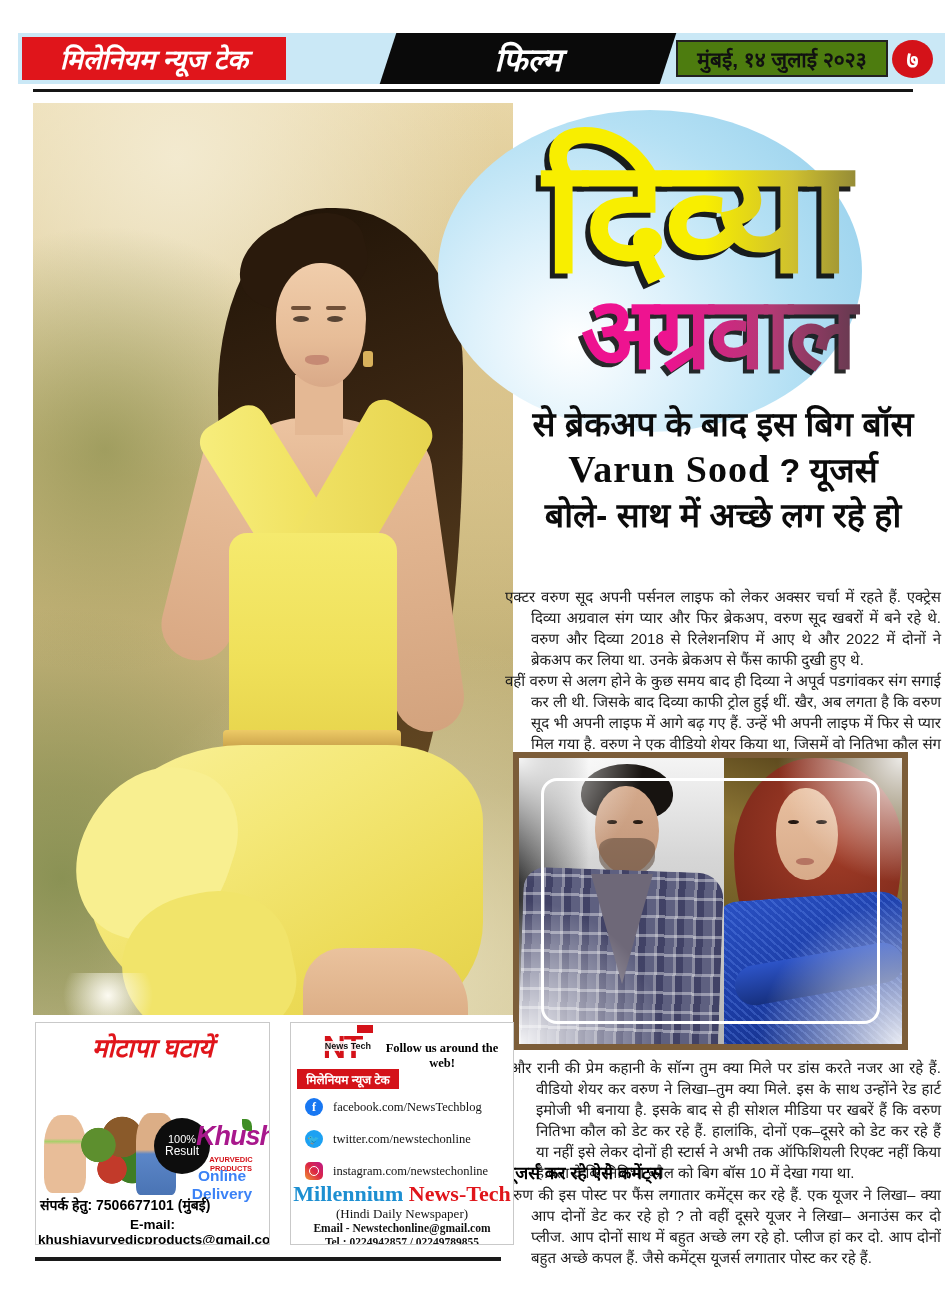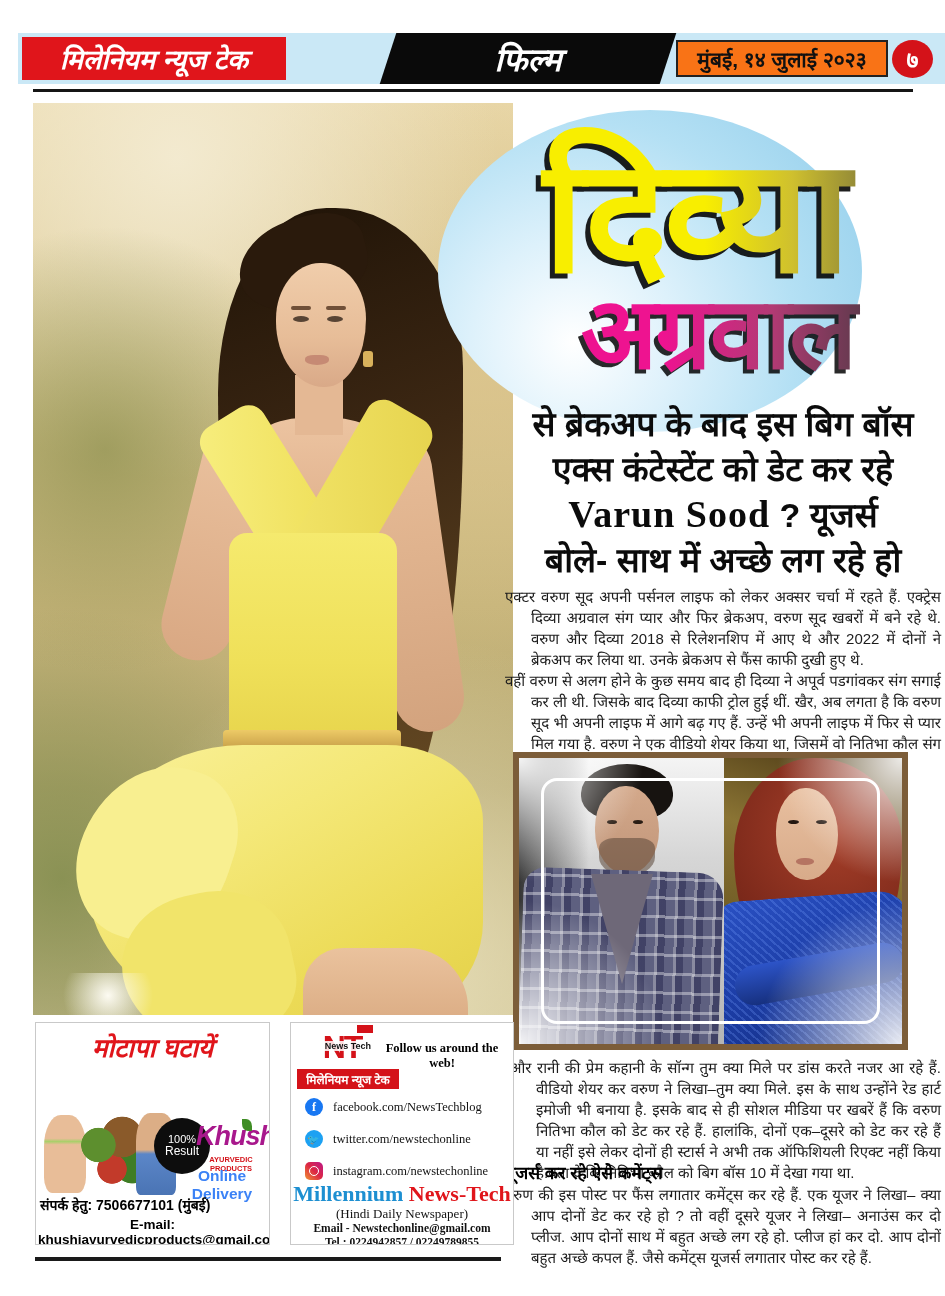"मुंबई, १४ जुलाई २०२३" .date-box { background: #f97316 -> #4d7c0f }
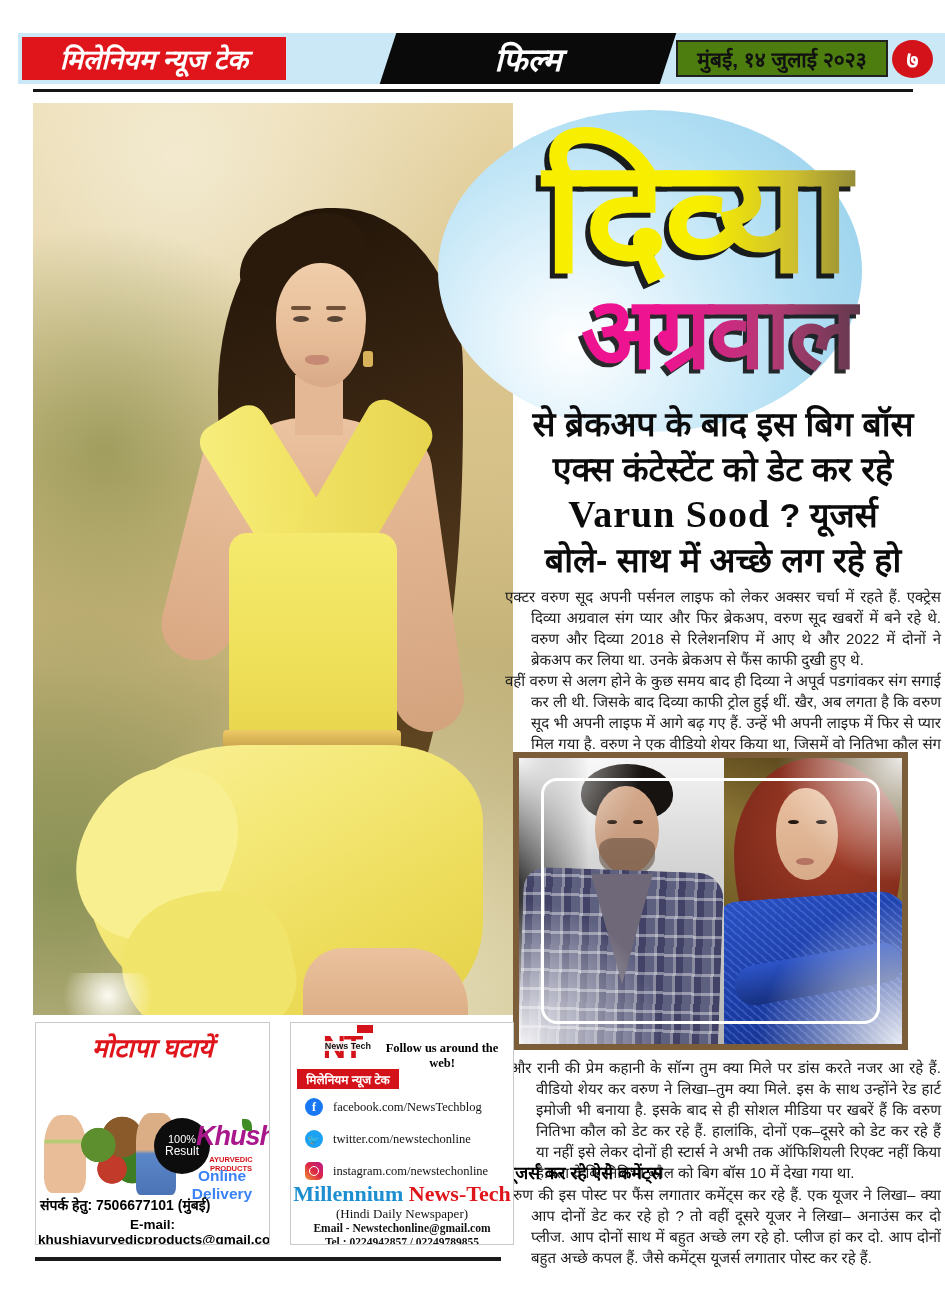"एक्स कंटेस्टेंट को डेट कर" div.hl { html: <div>एक्स कंटेस्टेंट को डेट कर रहे</div> -> none }
